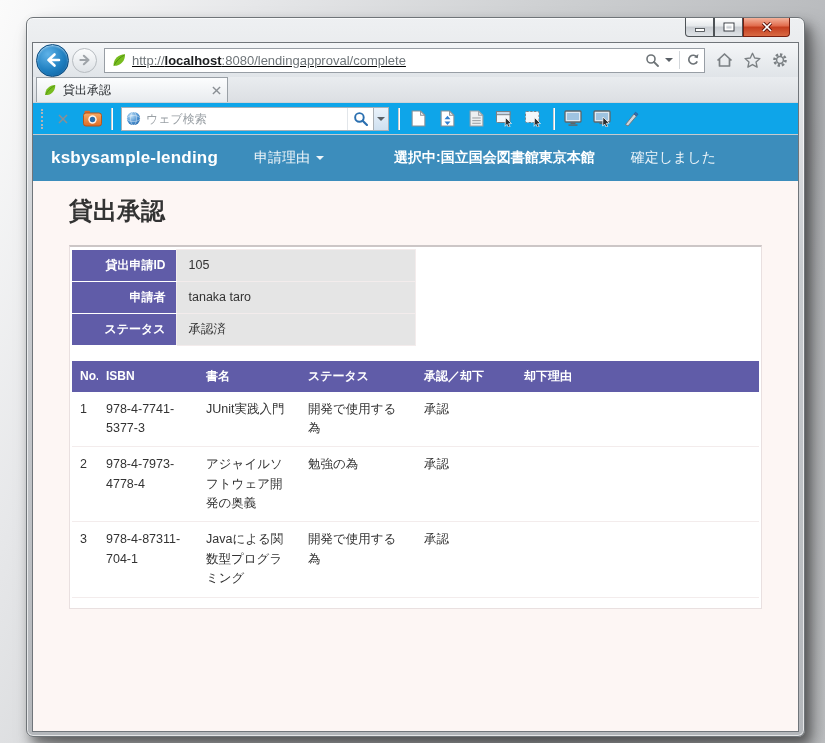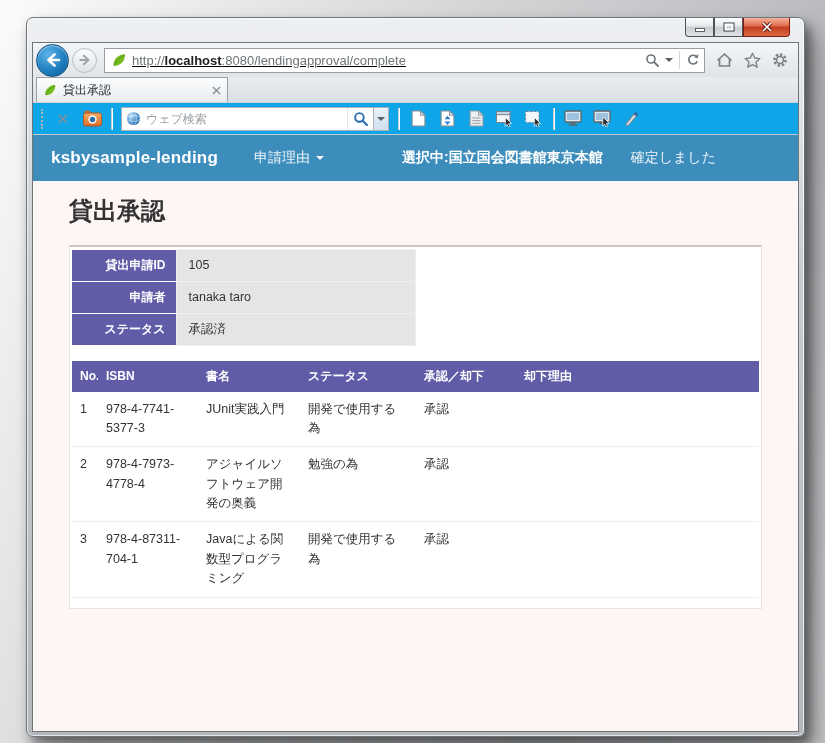"選択中:国立国会図書館東京本館" .nav-right { gap: 28px -> 36px }
